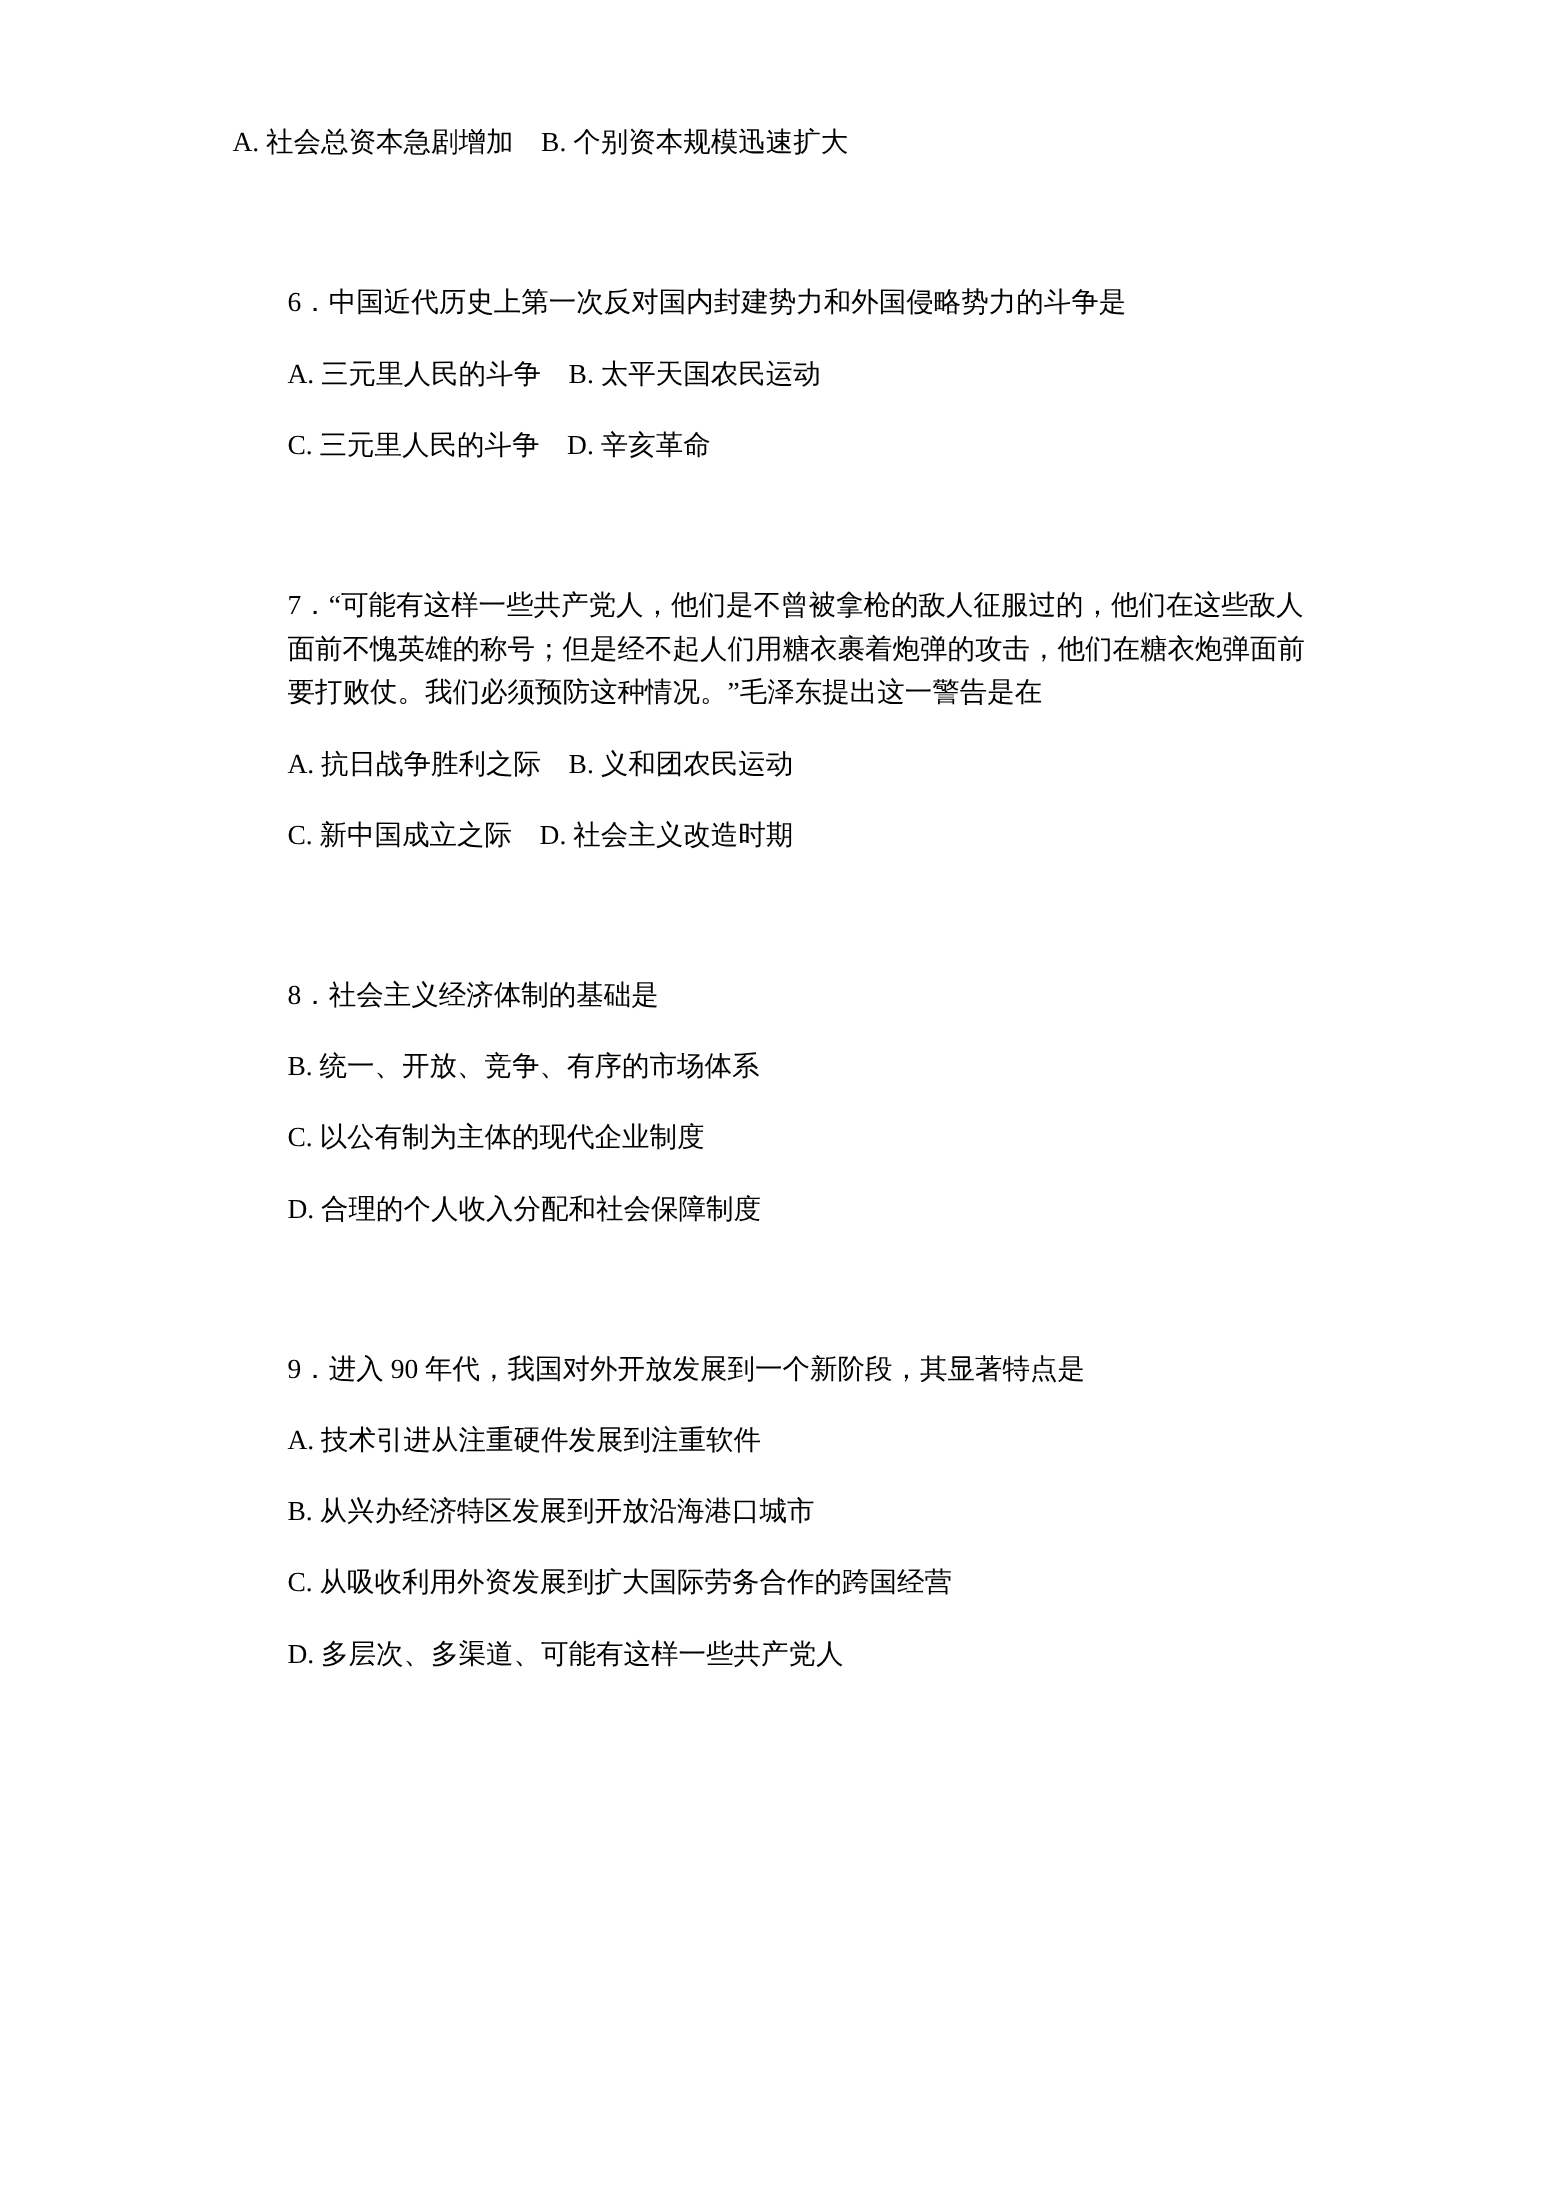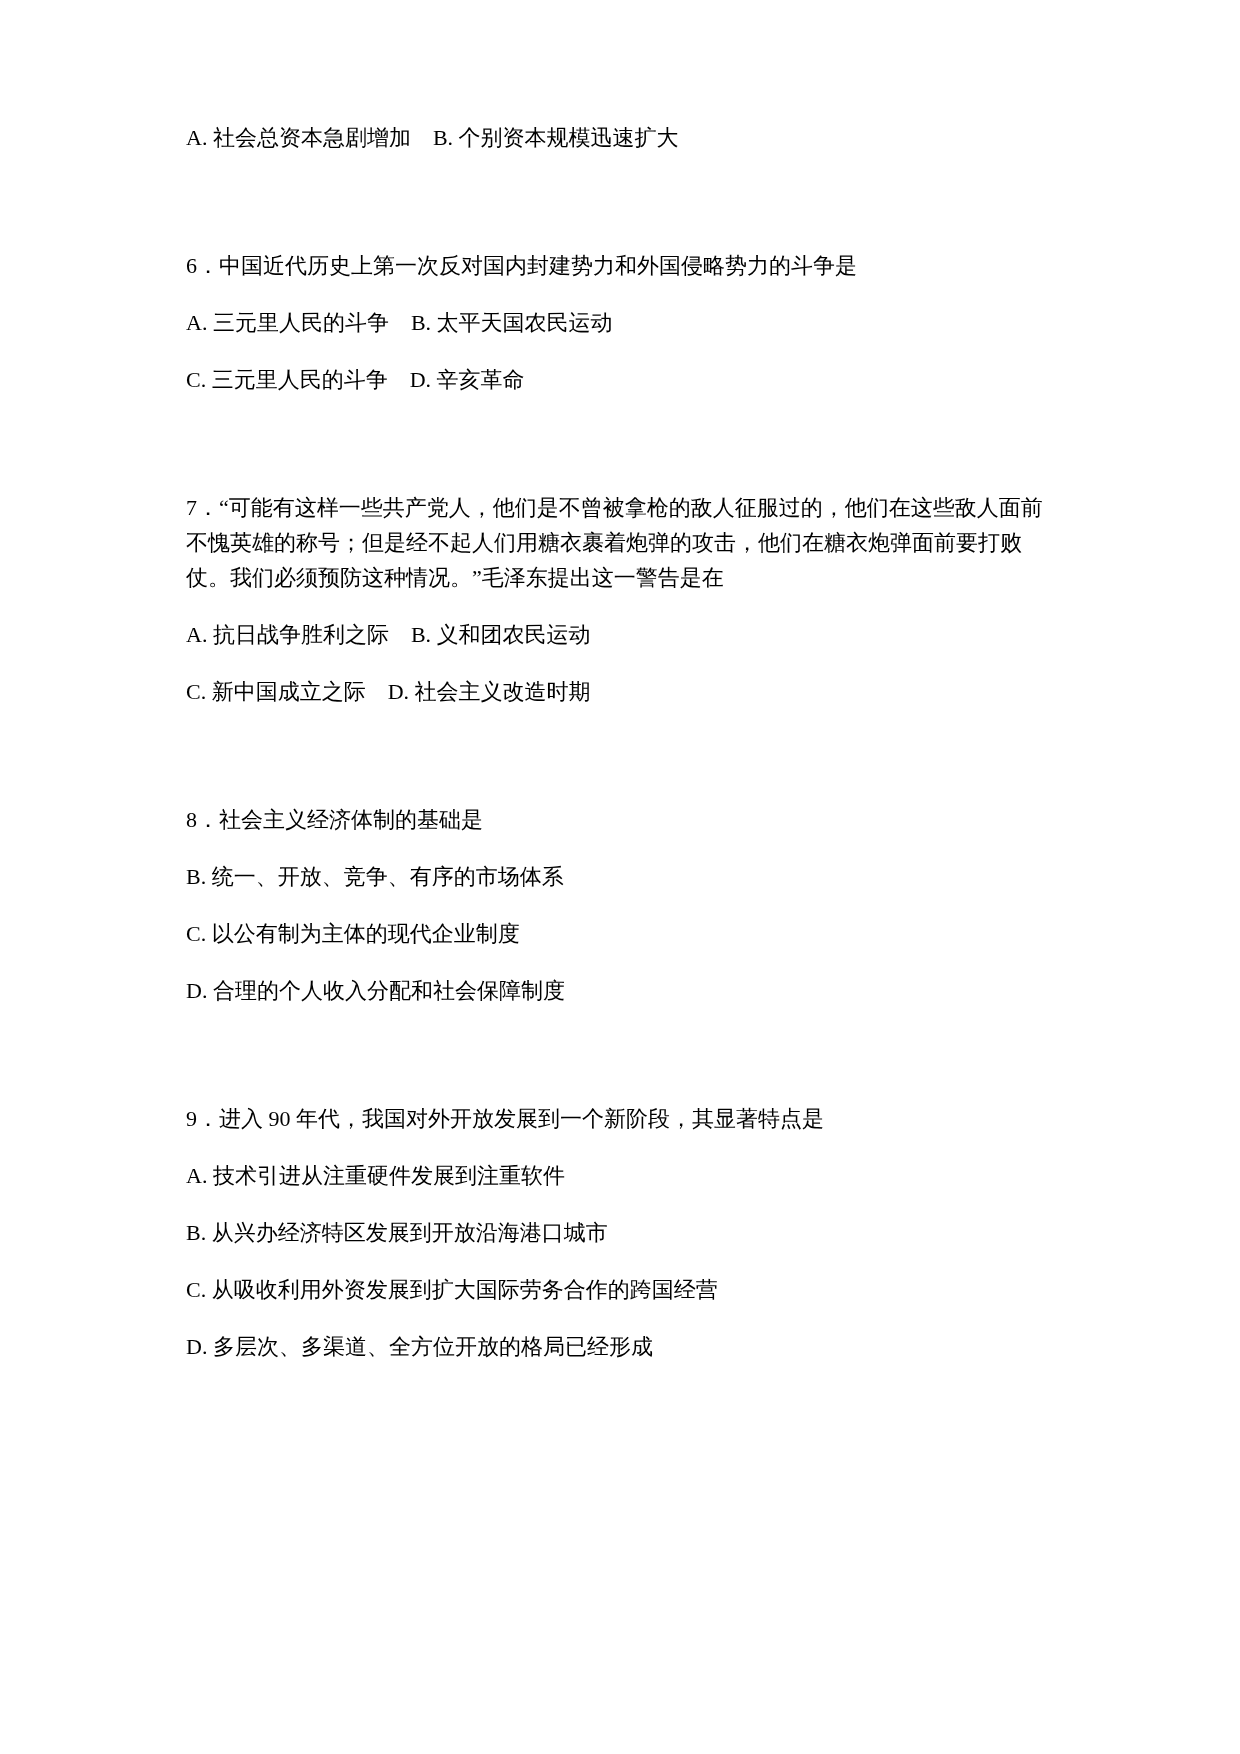"A. 社会总资本急剧增加 B. 个别资本规模迅速扩大" .doc-page { padding: 120px 180px 0 186px -> 96px 180px 0 186px }
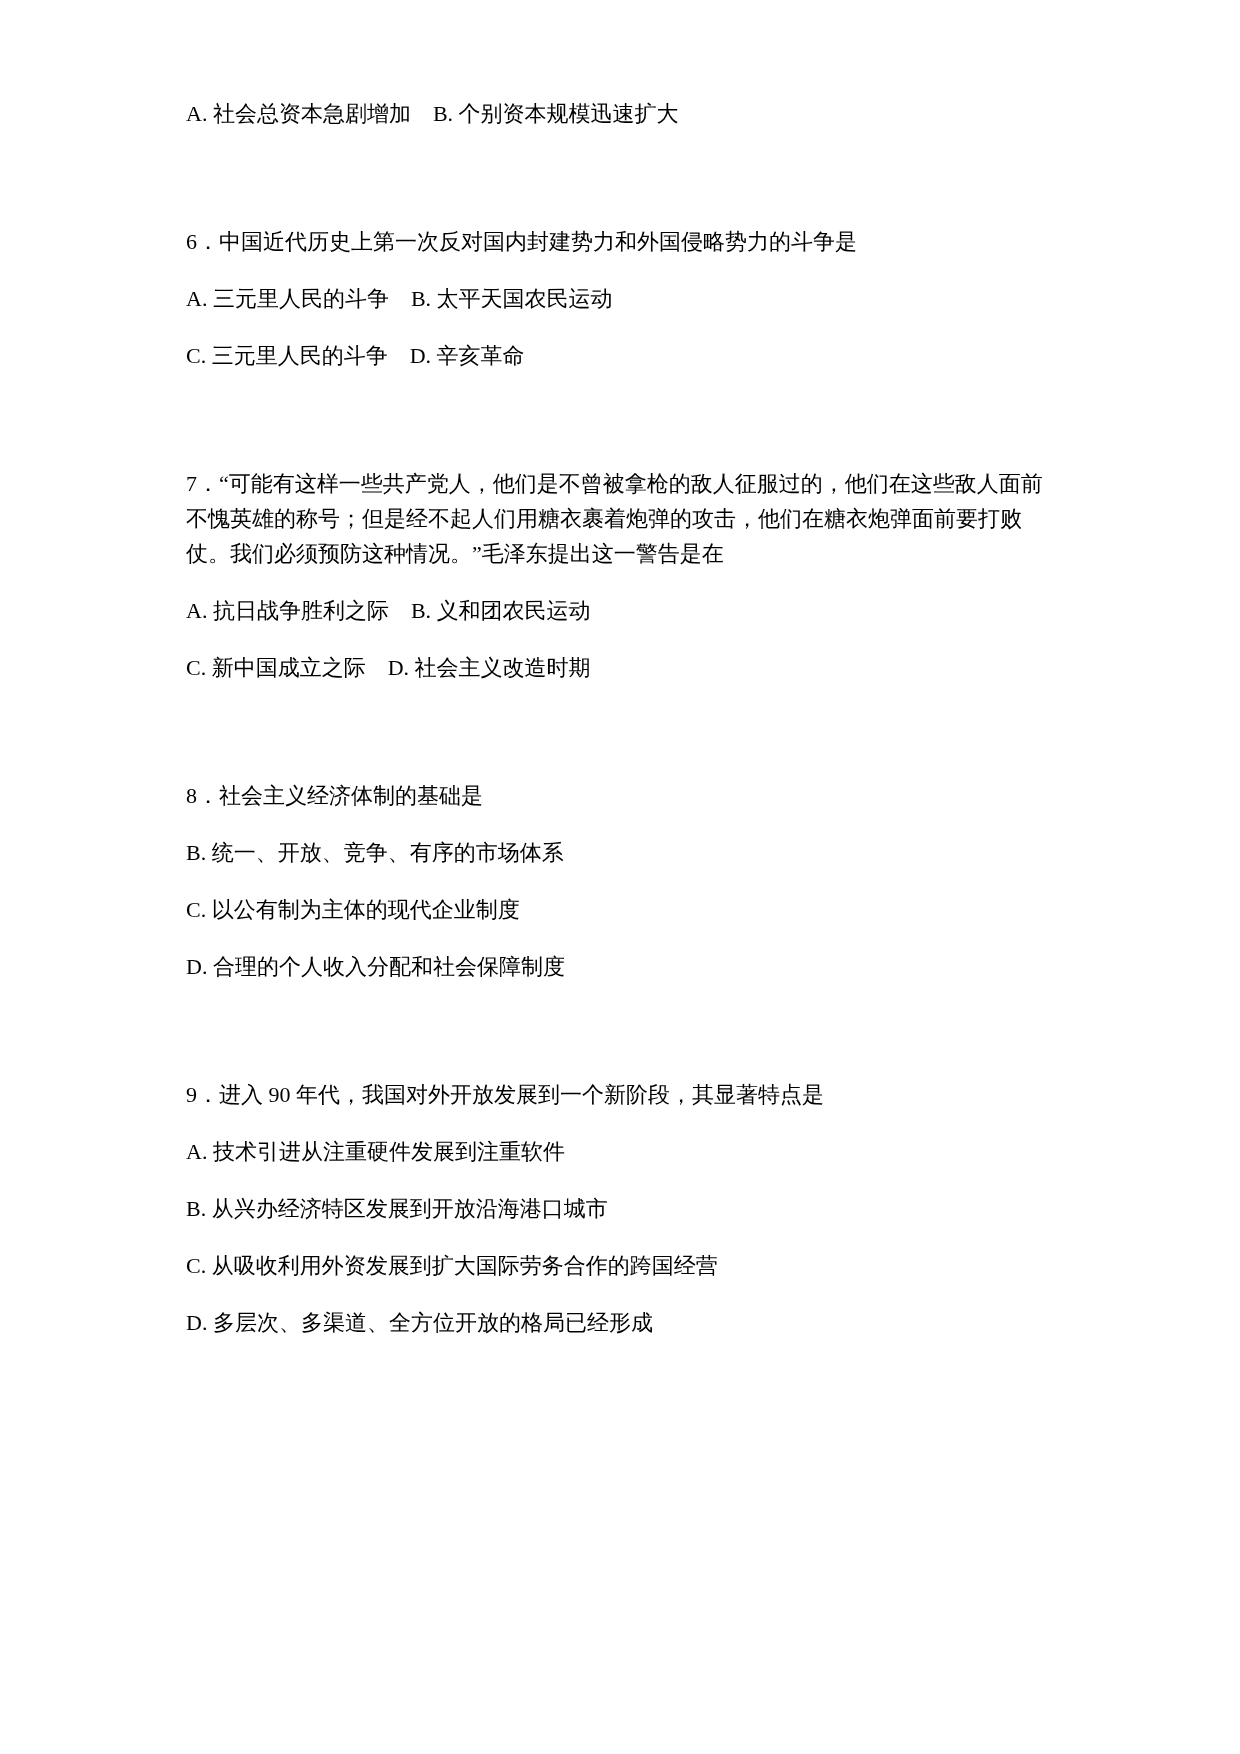"6．中国近代历史上第一次反对国内封建势力和外国侵略势力的斗争是" .question + .question { margin-left: none -> 44px }
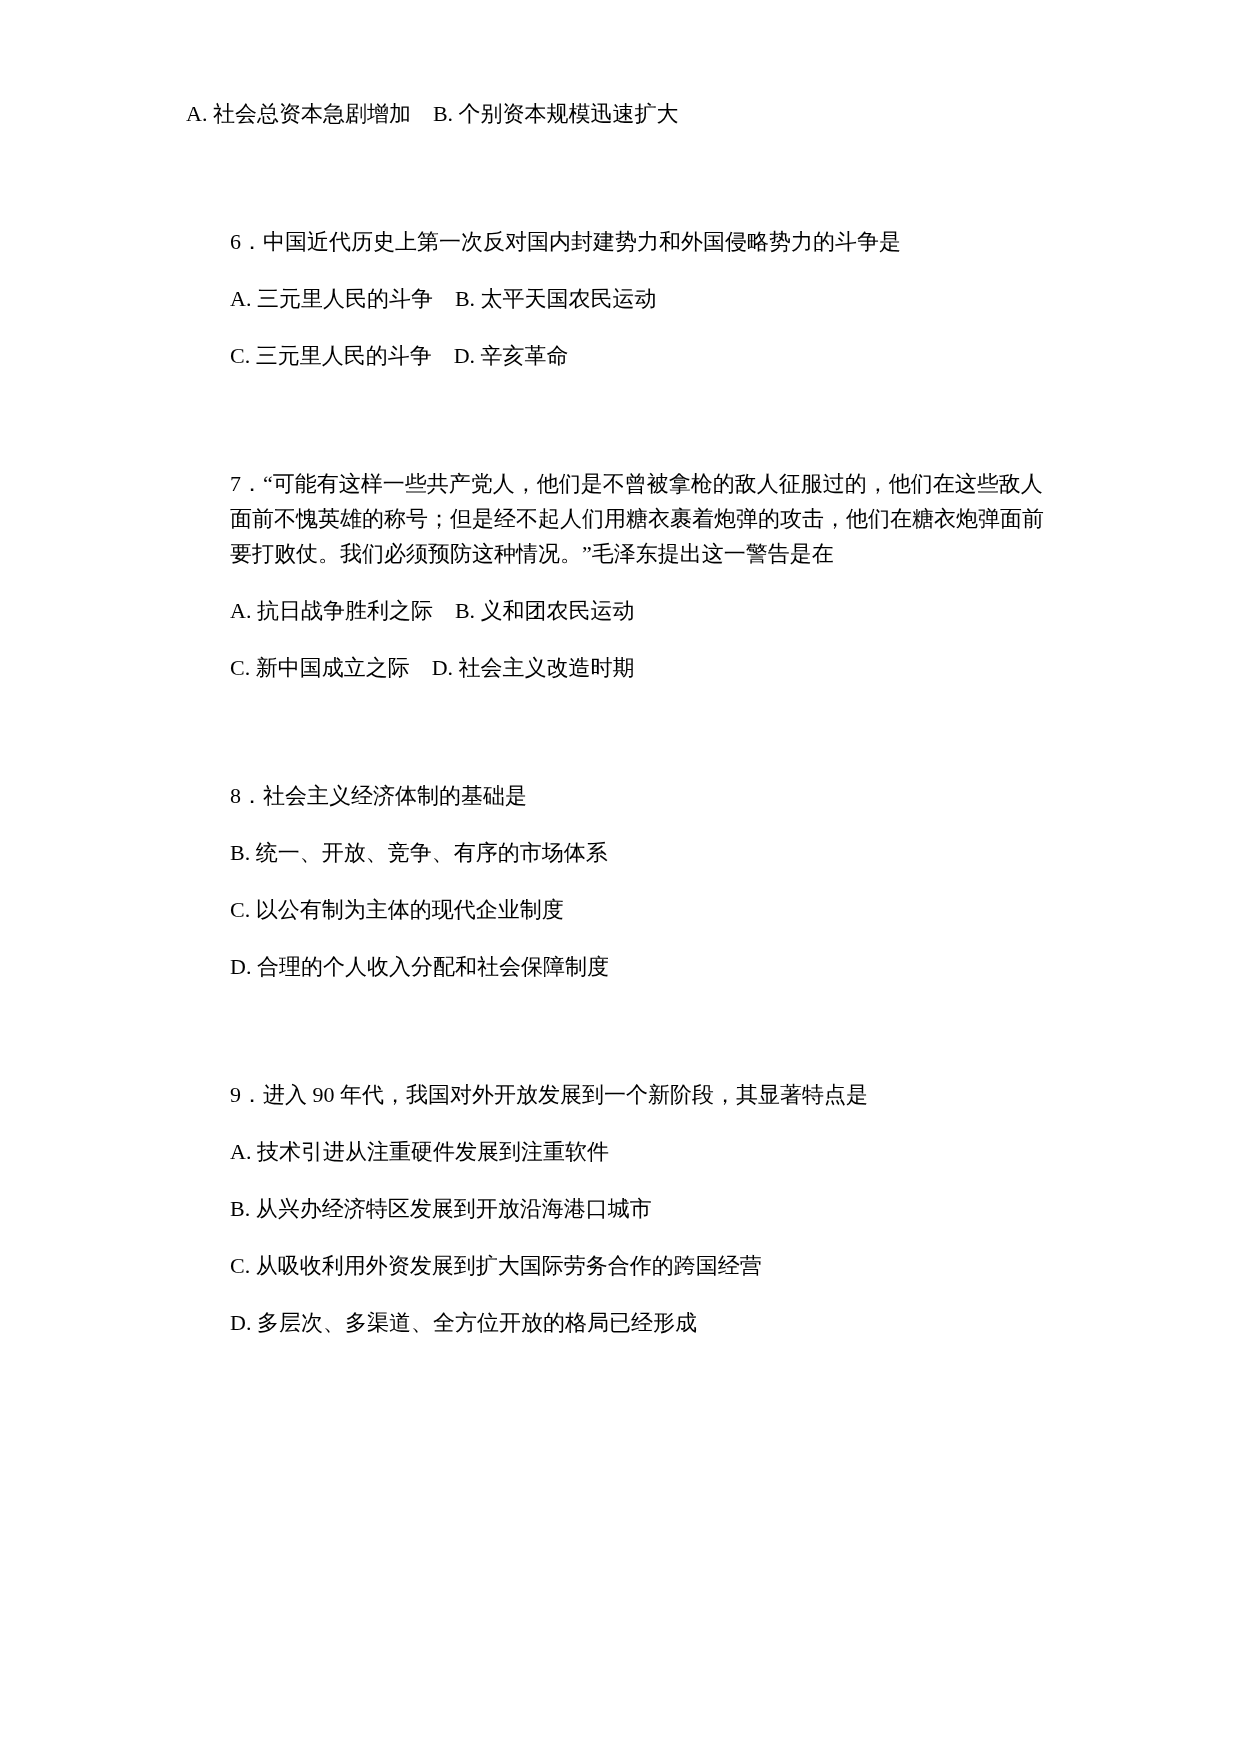"D. 多层次、多渠道、全方位开放的格局已经形成" p.doc-line { text: 全方位开放的格局已经形成 -> 可能有这样一些共产党人 }
